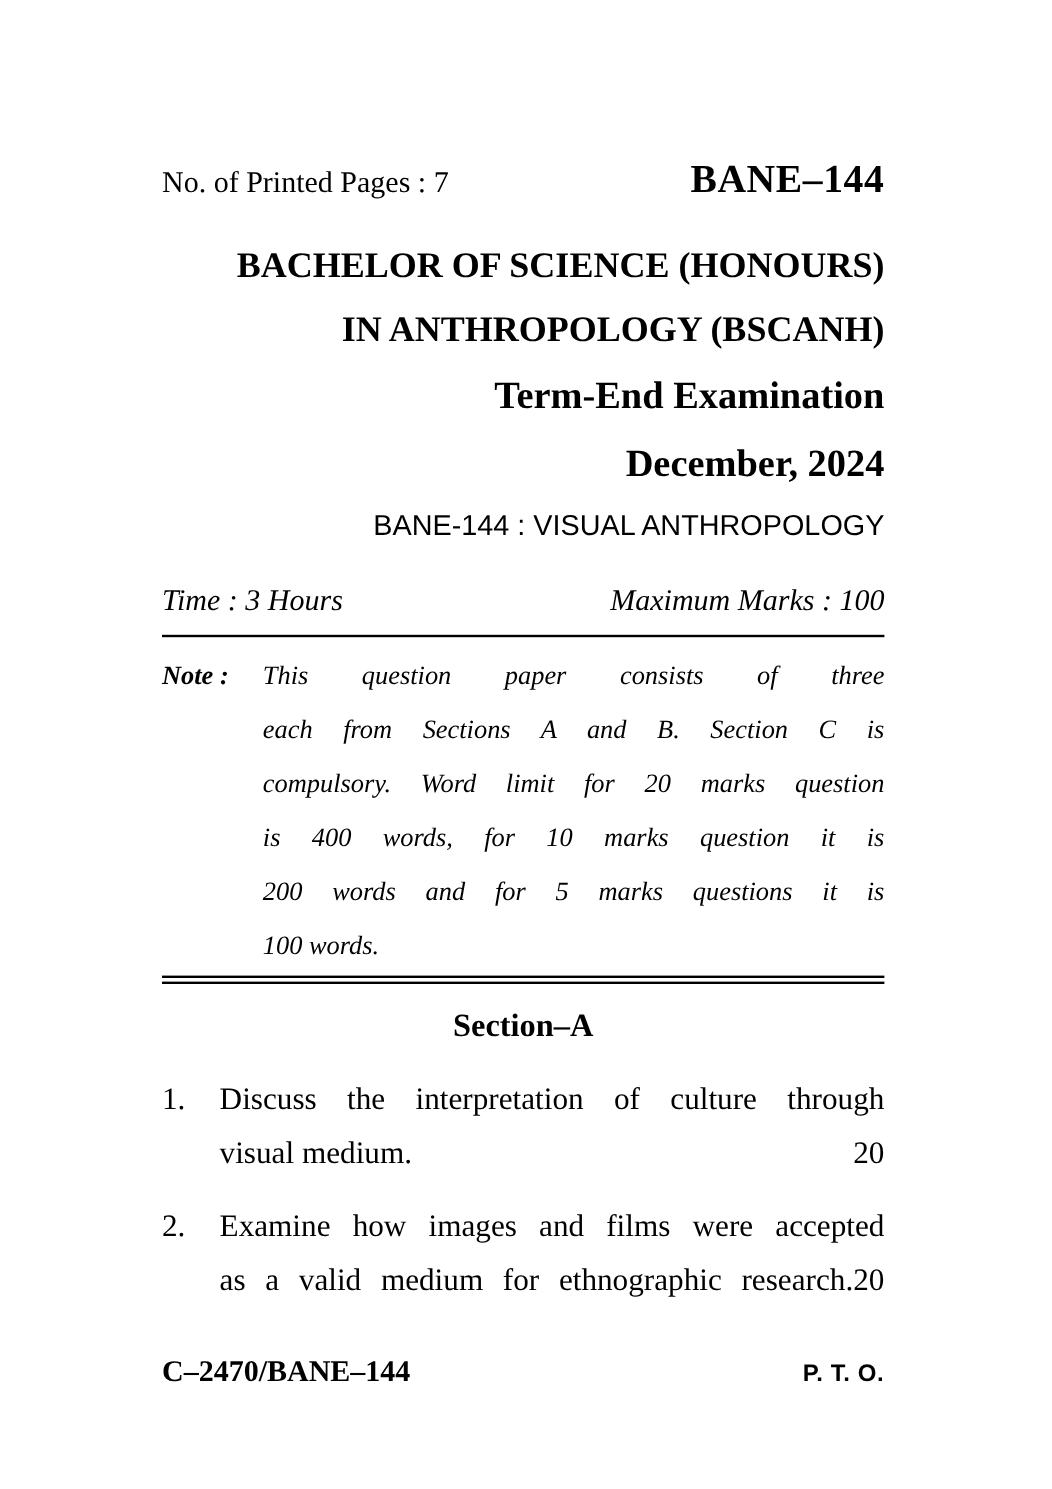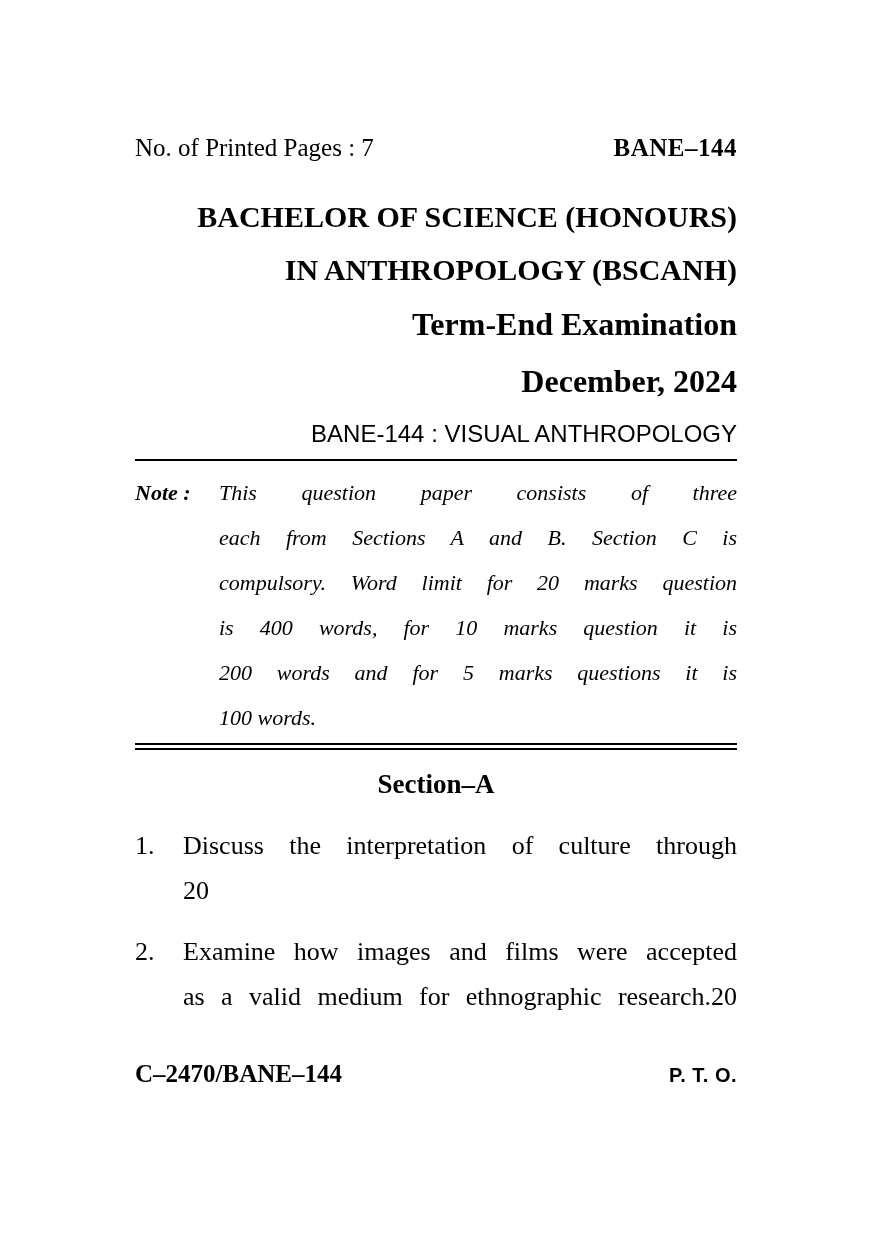"BANE–144" .hdr-right { font-size: 25px -> 33px }
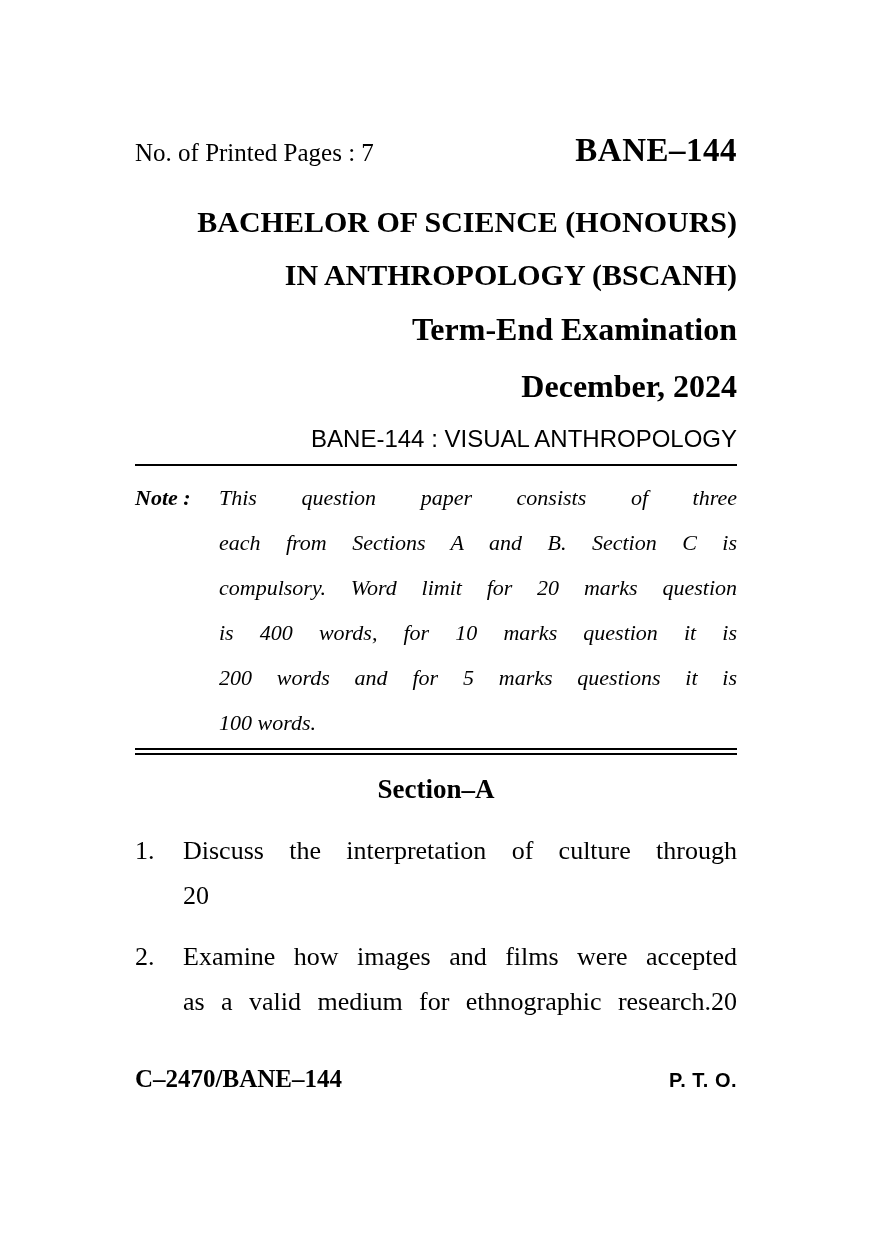"Time : 3 Hours" div.meta-row { html: none -> <div> <span>Time : 3 Hours</span> <span>Maximum Marks : 100</span> </div> }
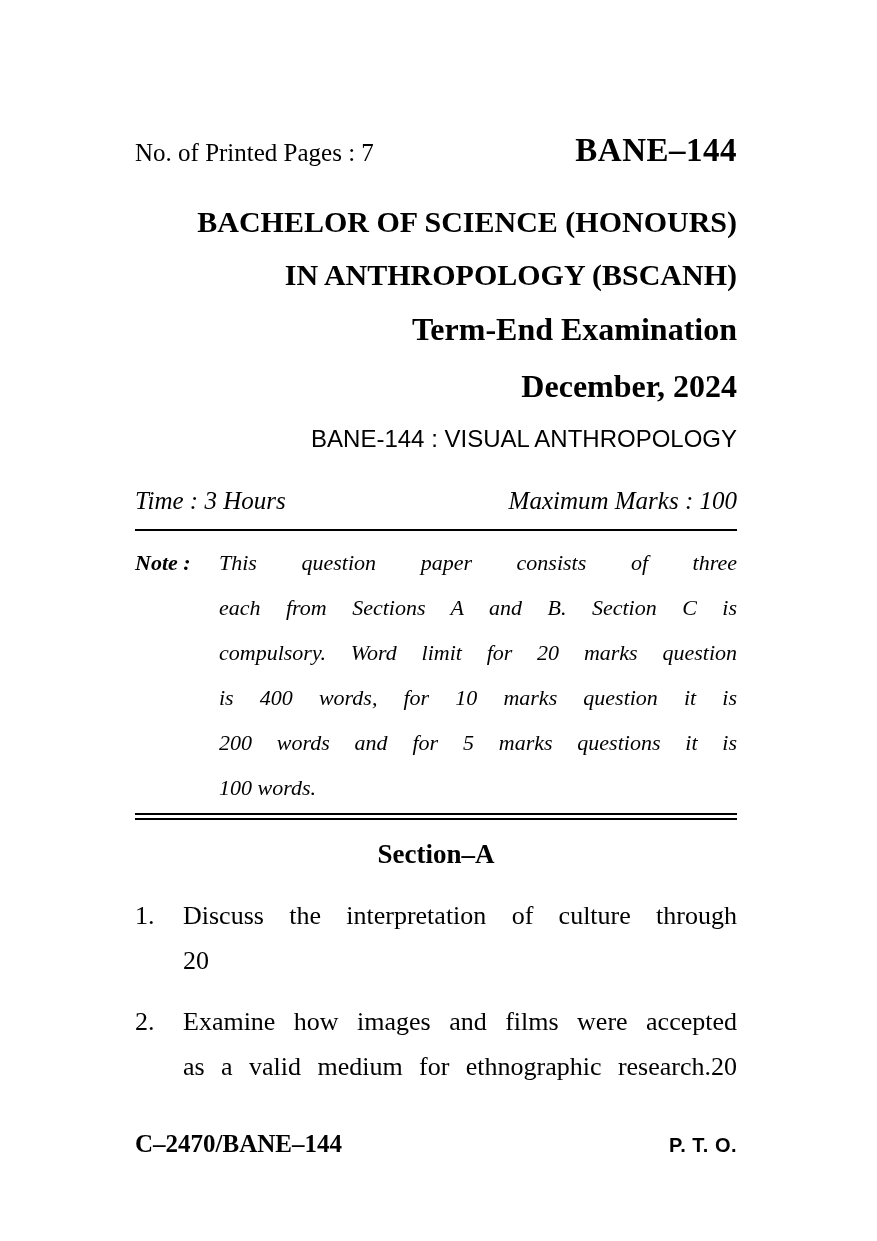"visual medium." span { html: none -> <span>visual medium.</span> }
